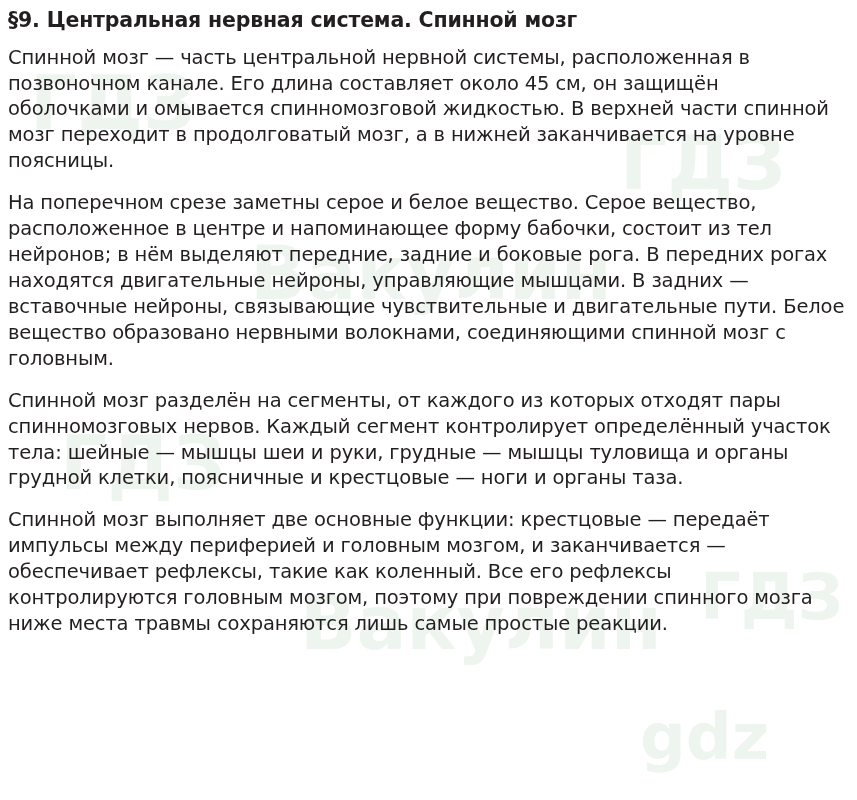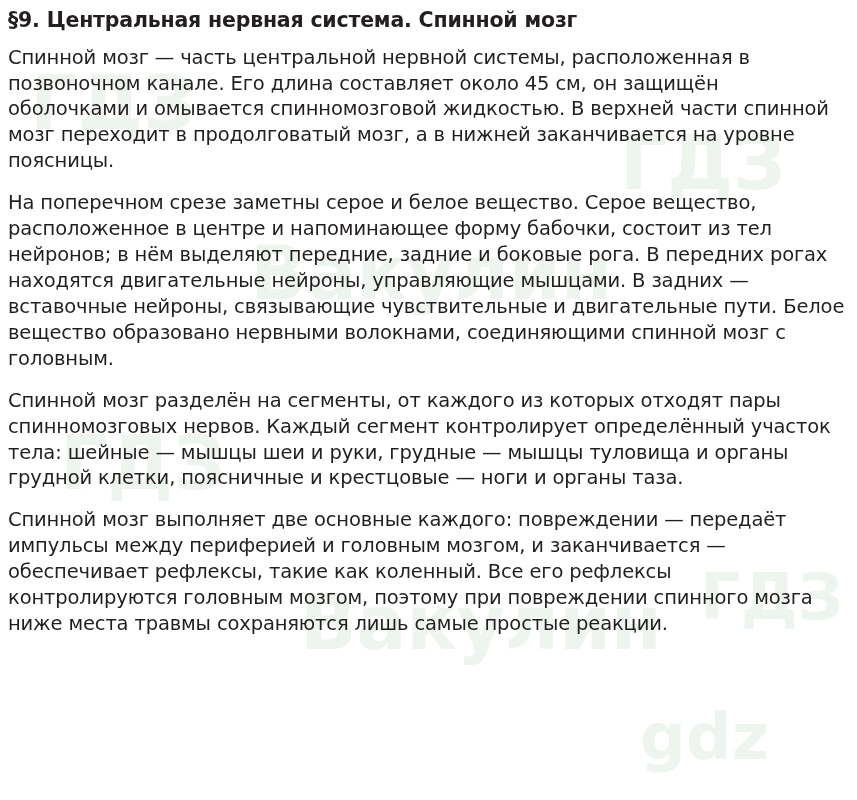"Спинной мозг выполняет две основные" span { text: каждого -> функции }
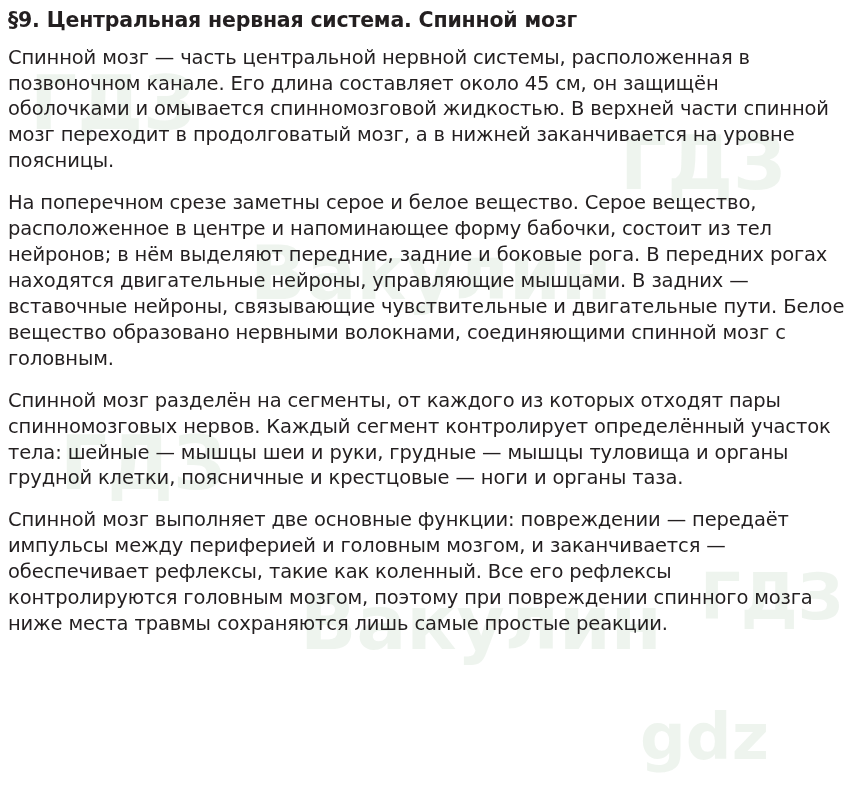"повреждении" b { text: повреждении -> крестцовые }
